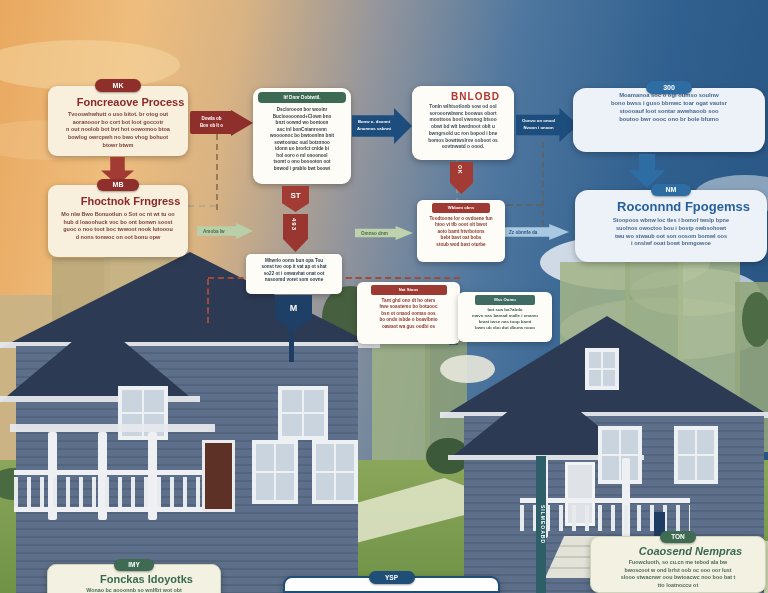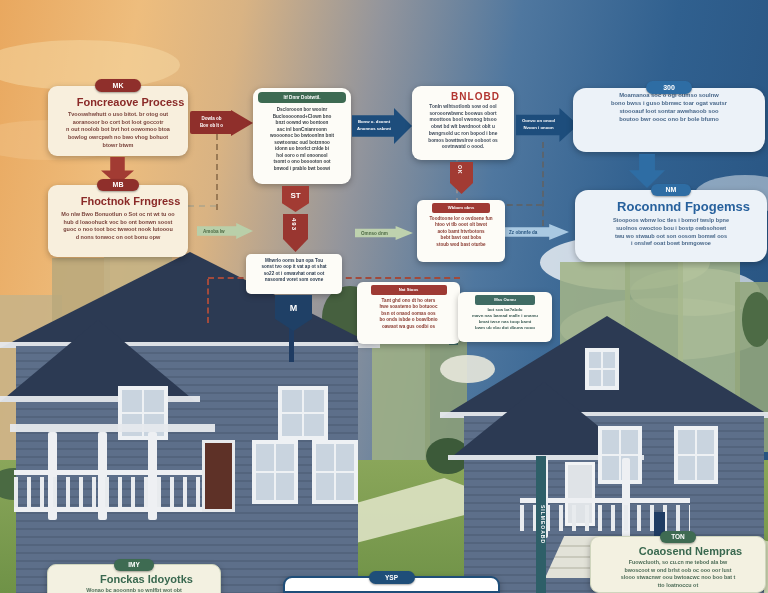"Coaosend Nempras" div.btitle { font-style: none -> italic }
